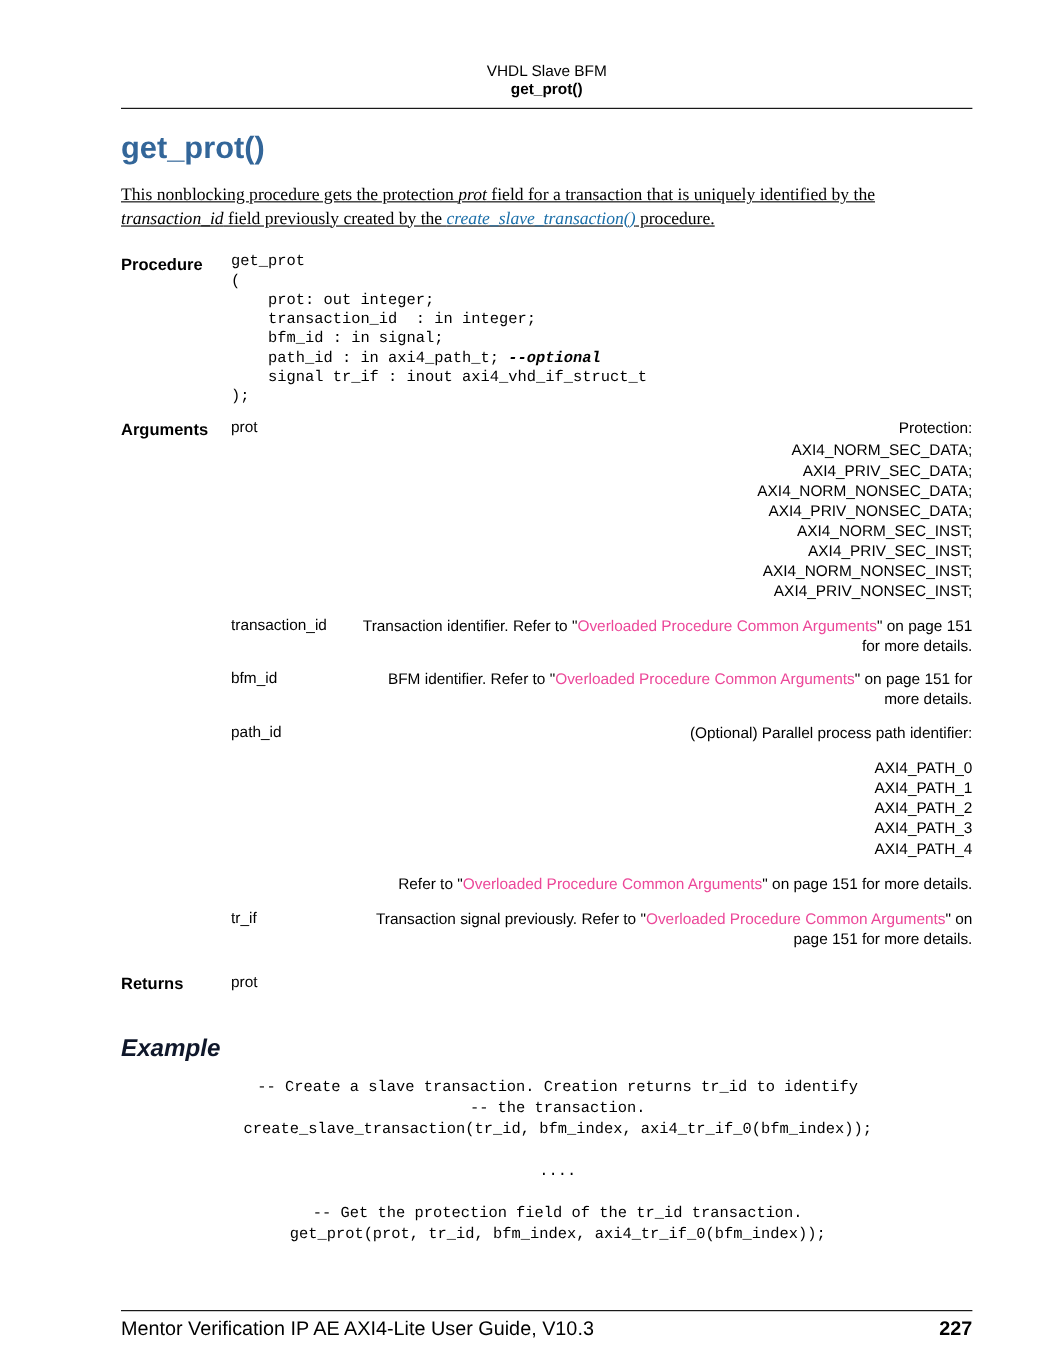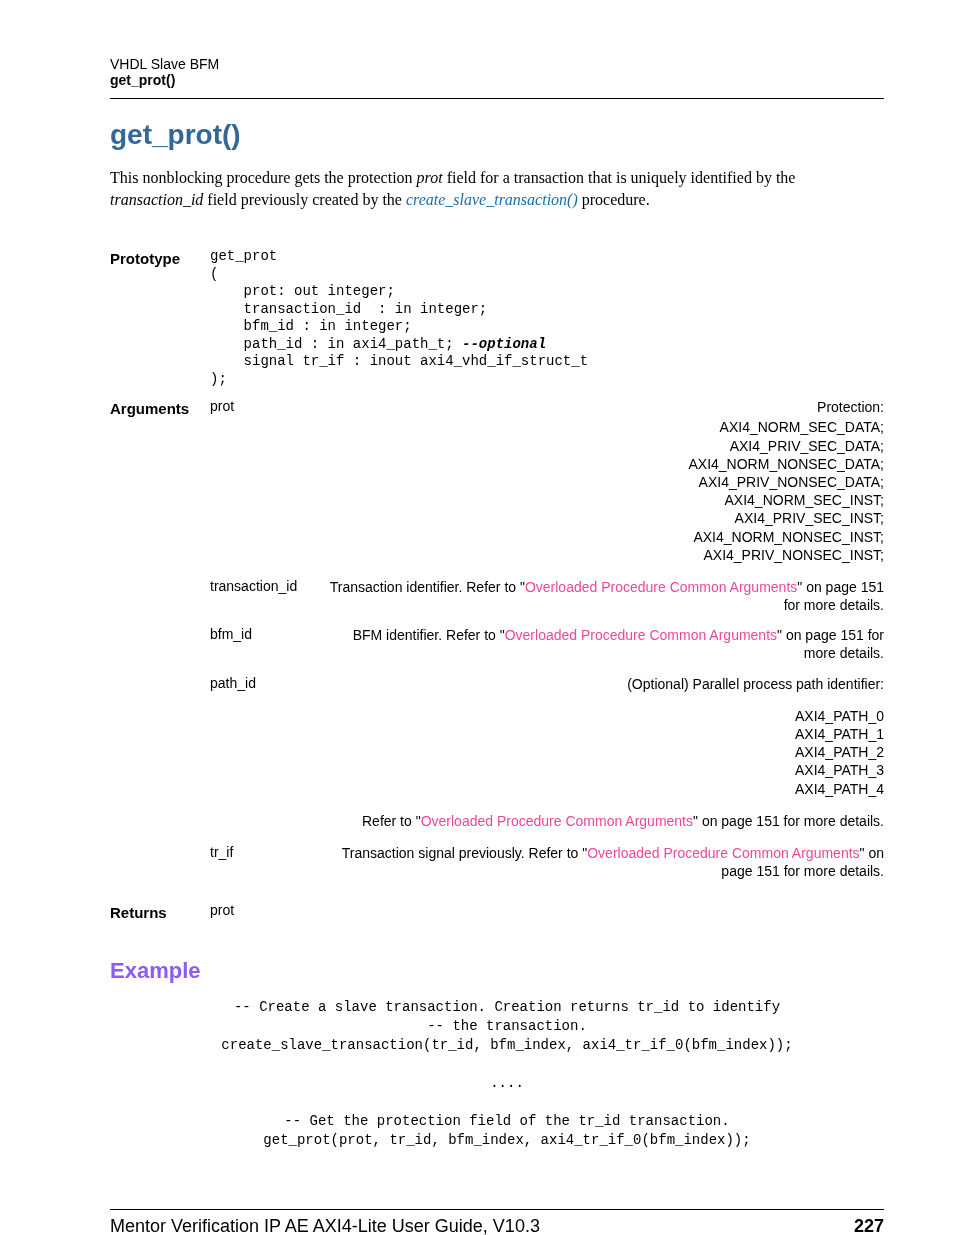"VHDL Slave BFM" .header-right { text-align: left -> center }
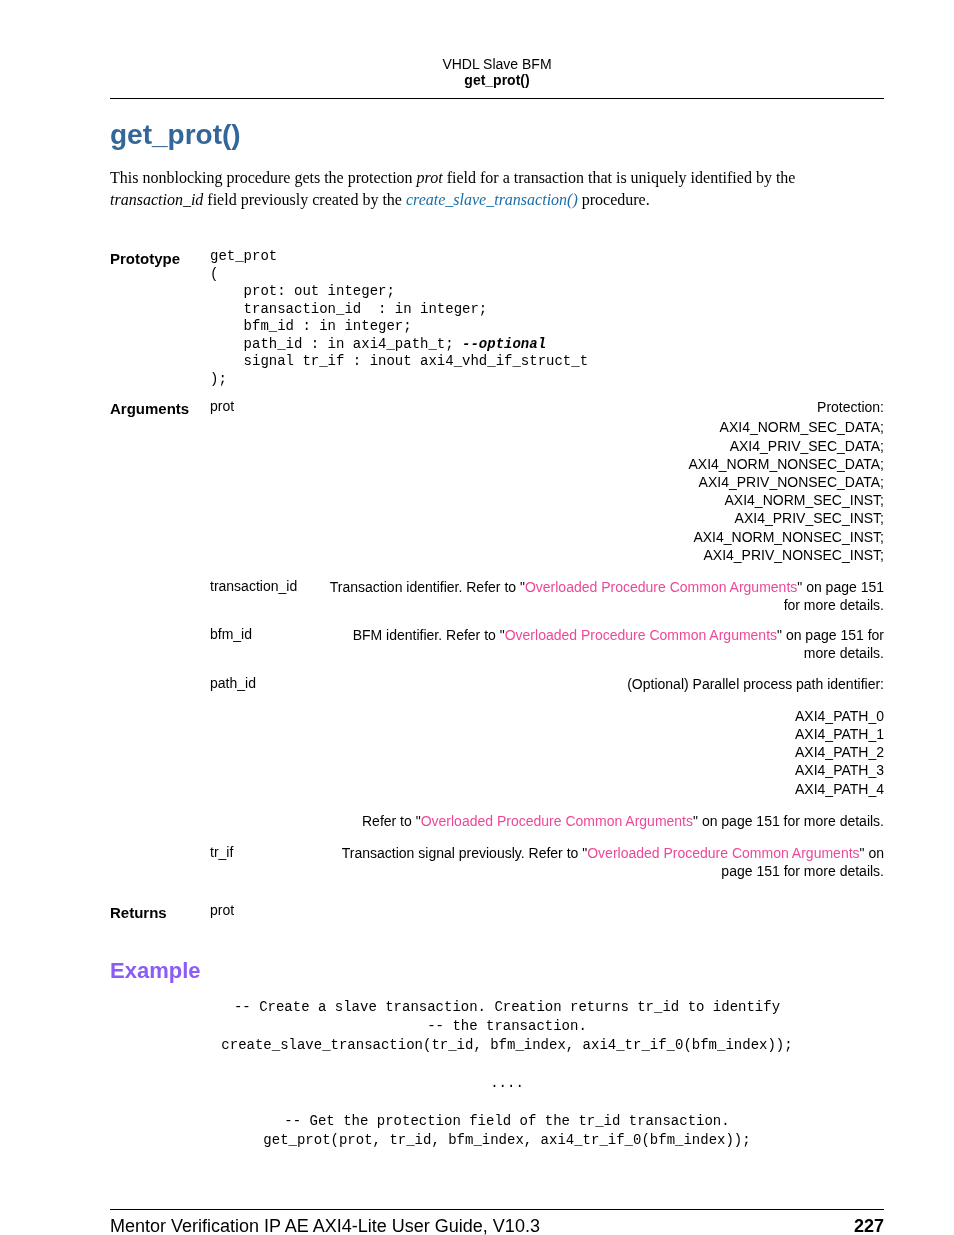"This nonblocking procedure gets the" .intro { margin-bottom: 38px -> 20px; text-decoration: none -> underline }
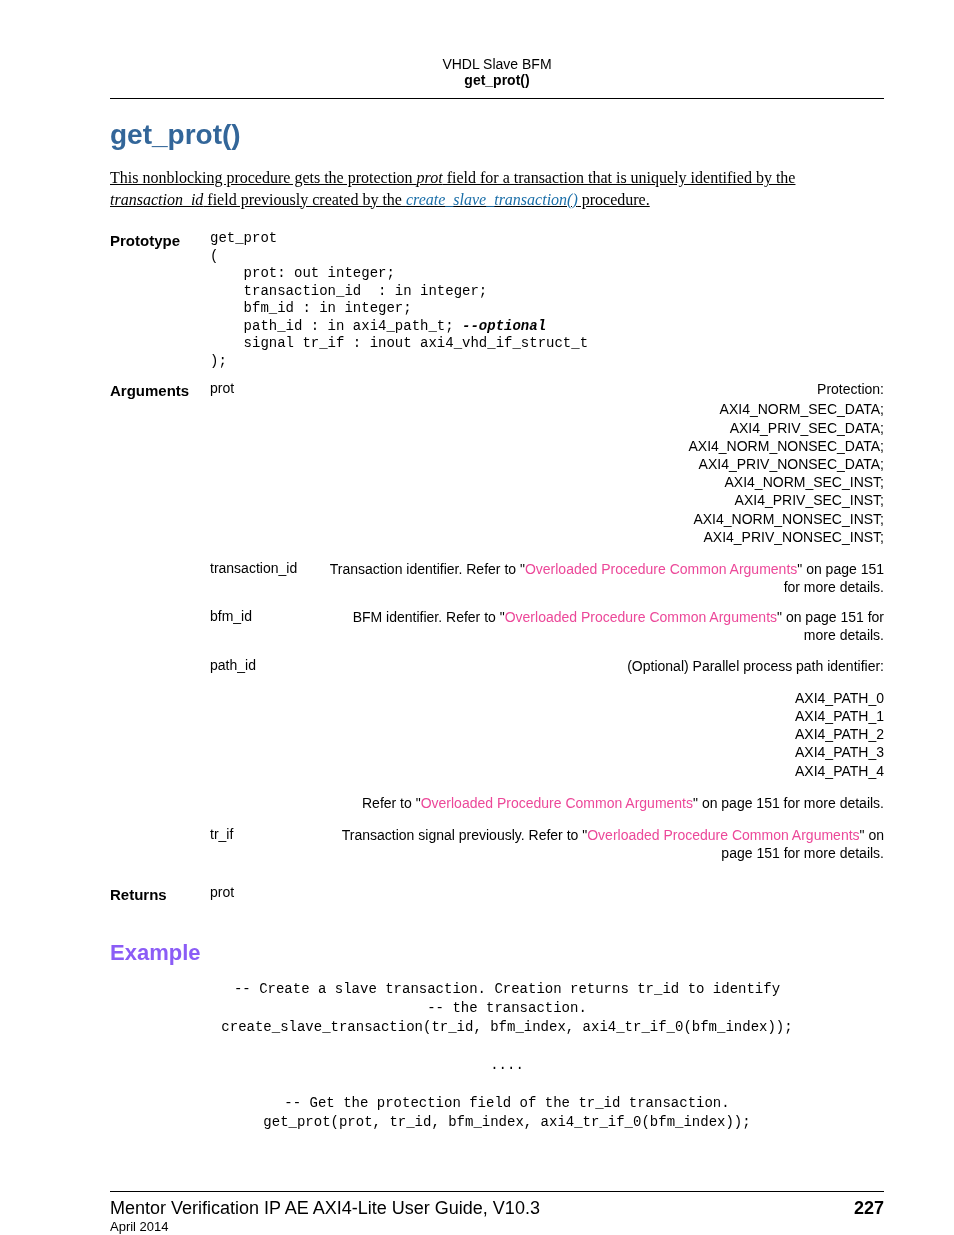"Prototype" div.def-label { text: Prototype -> Procedure }
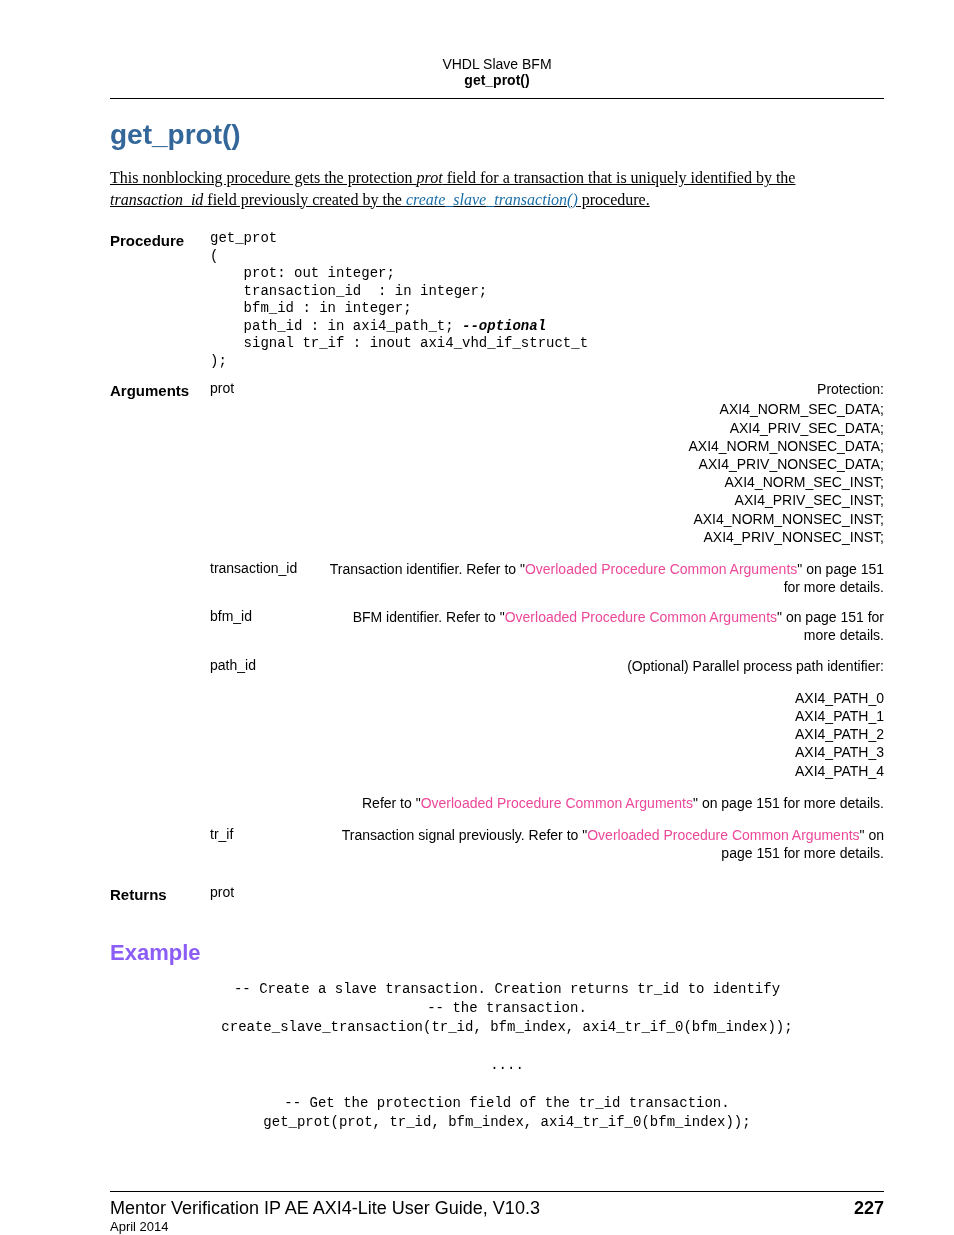"bfm_id : in integer;" span { text: integer -> signal }
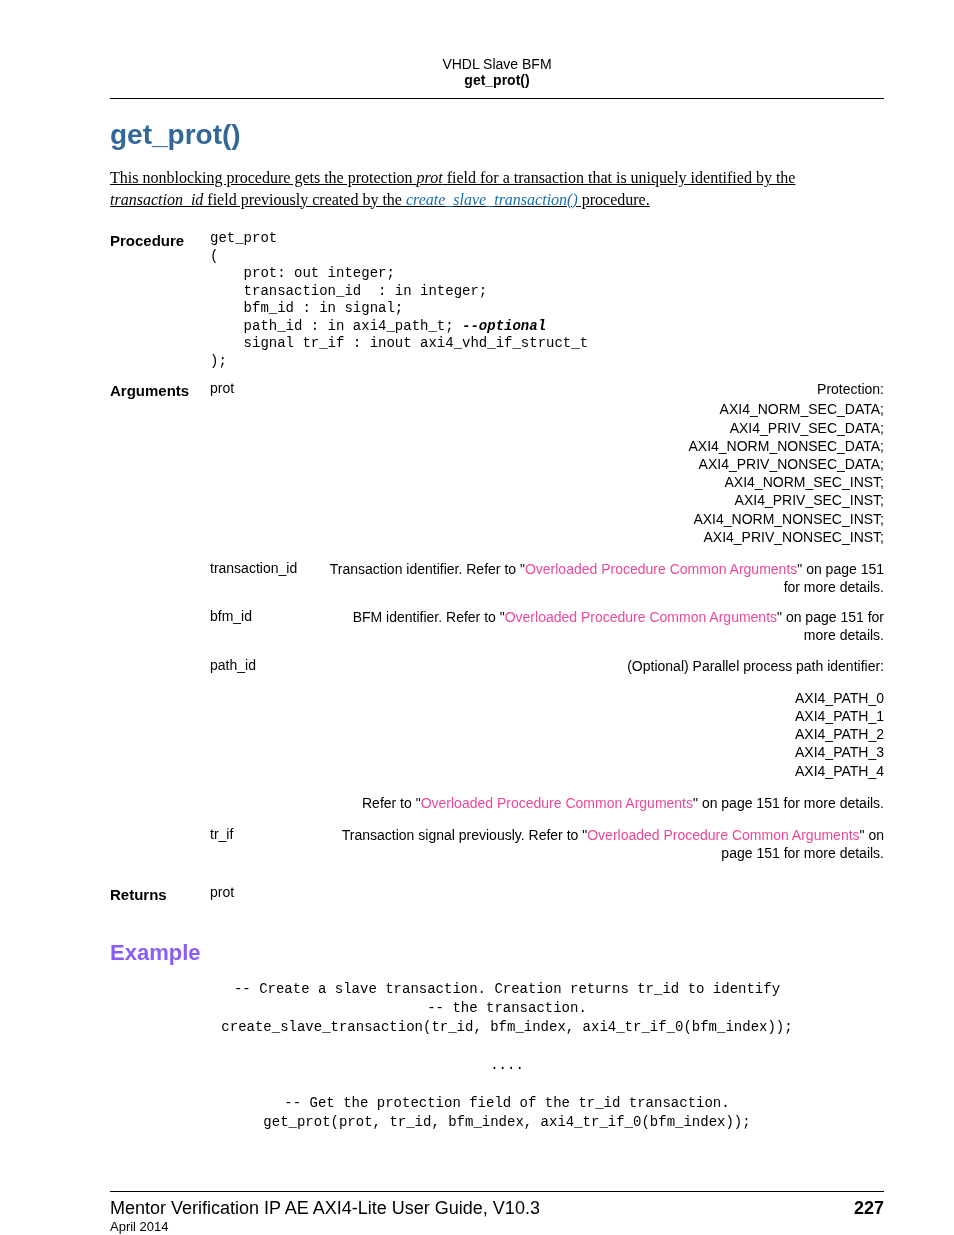"Example" h2.example-title { color: #8b5cf6 -> #0f172a; font-style: none -> italic }
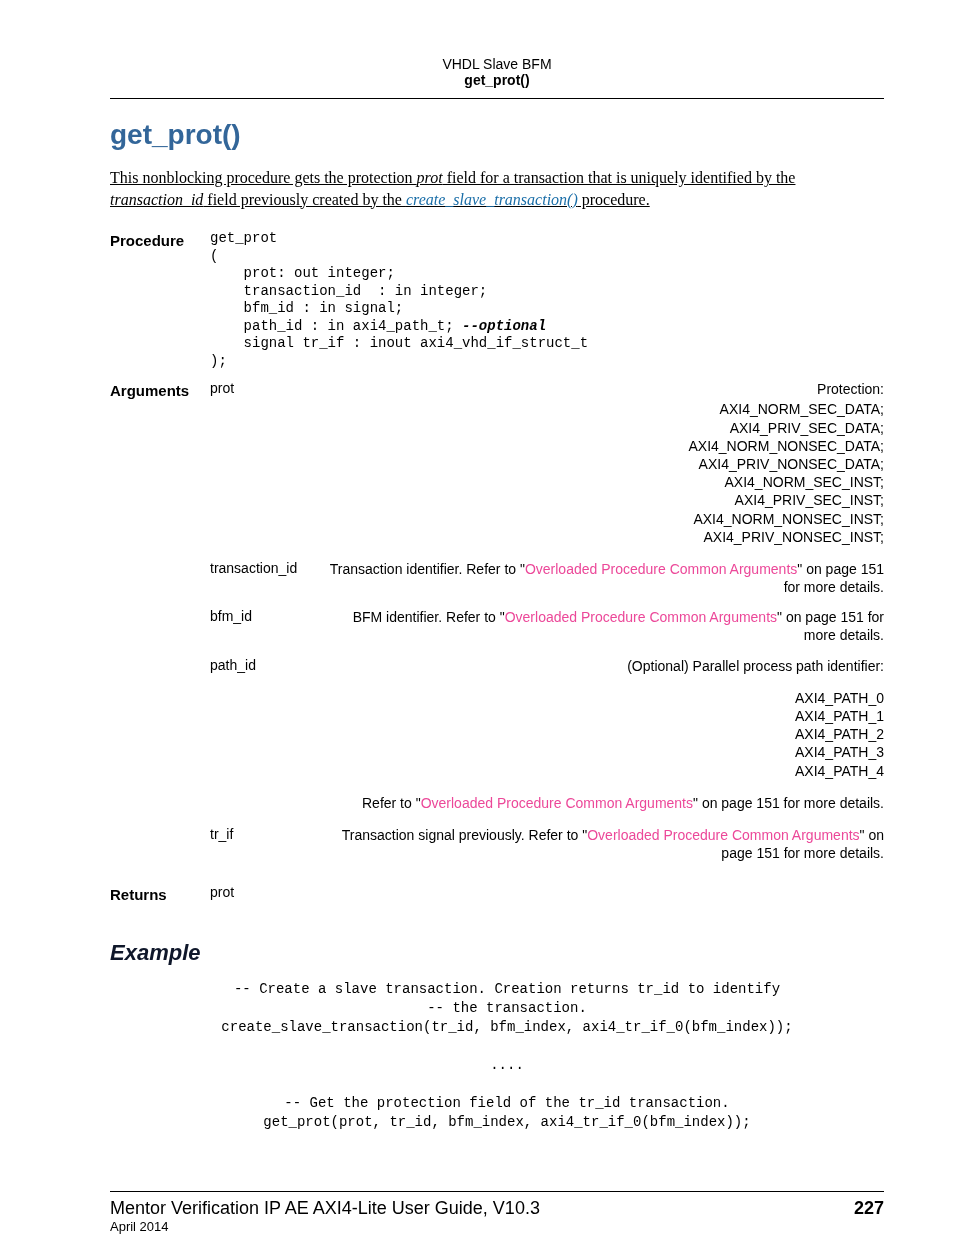"April 2014" div.footer-date { html: <div>April 2014</div> -> none }
